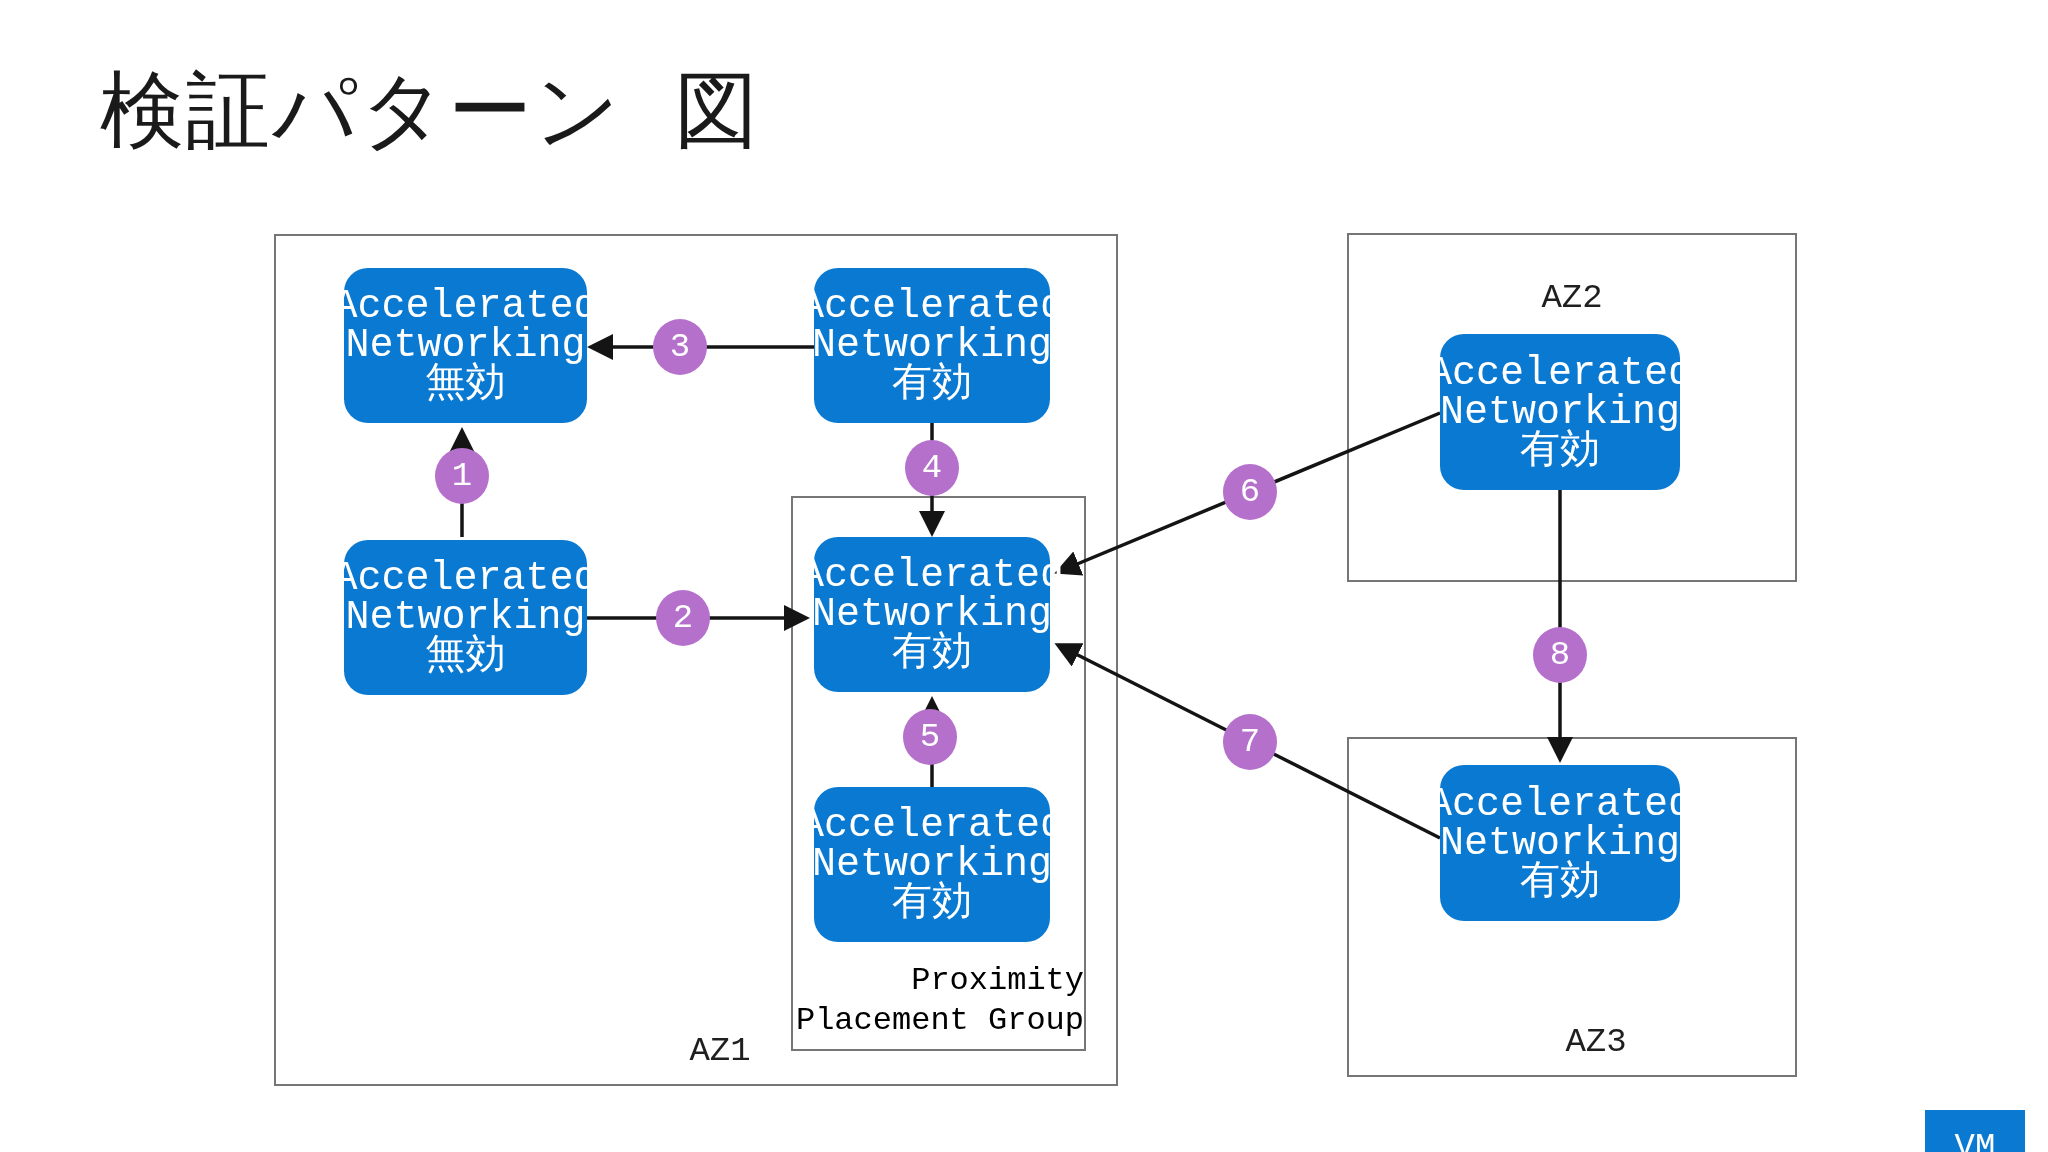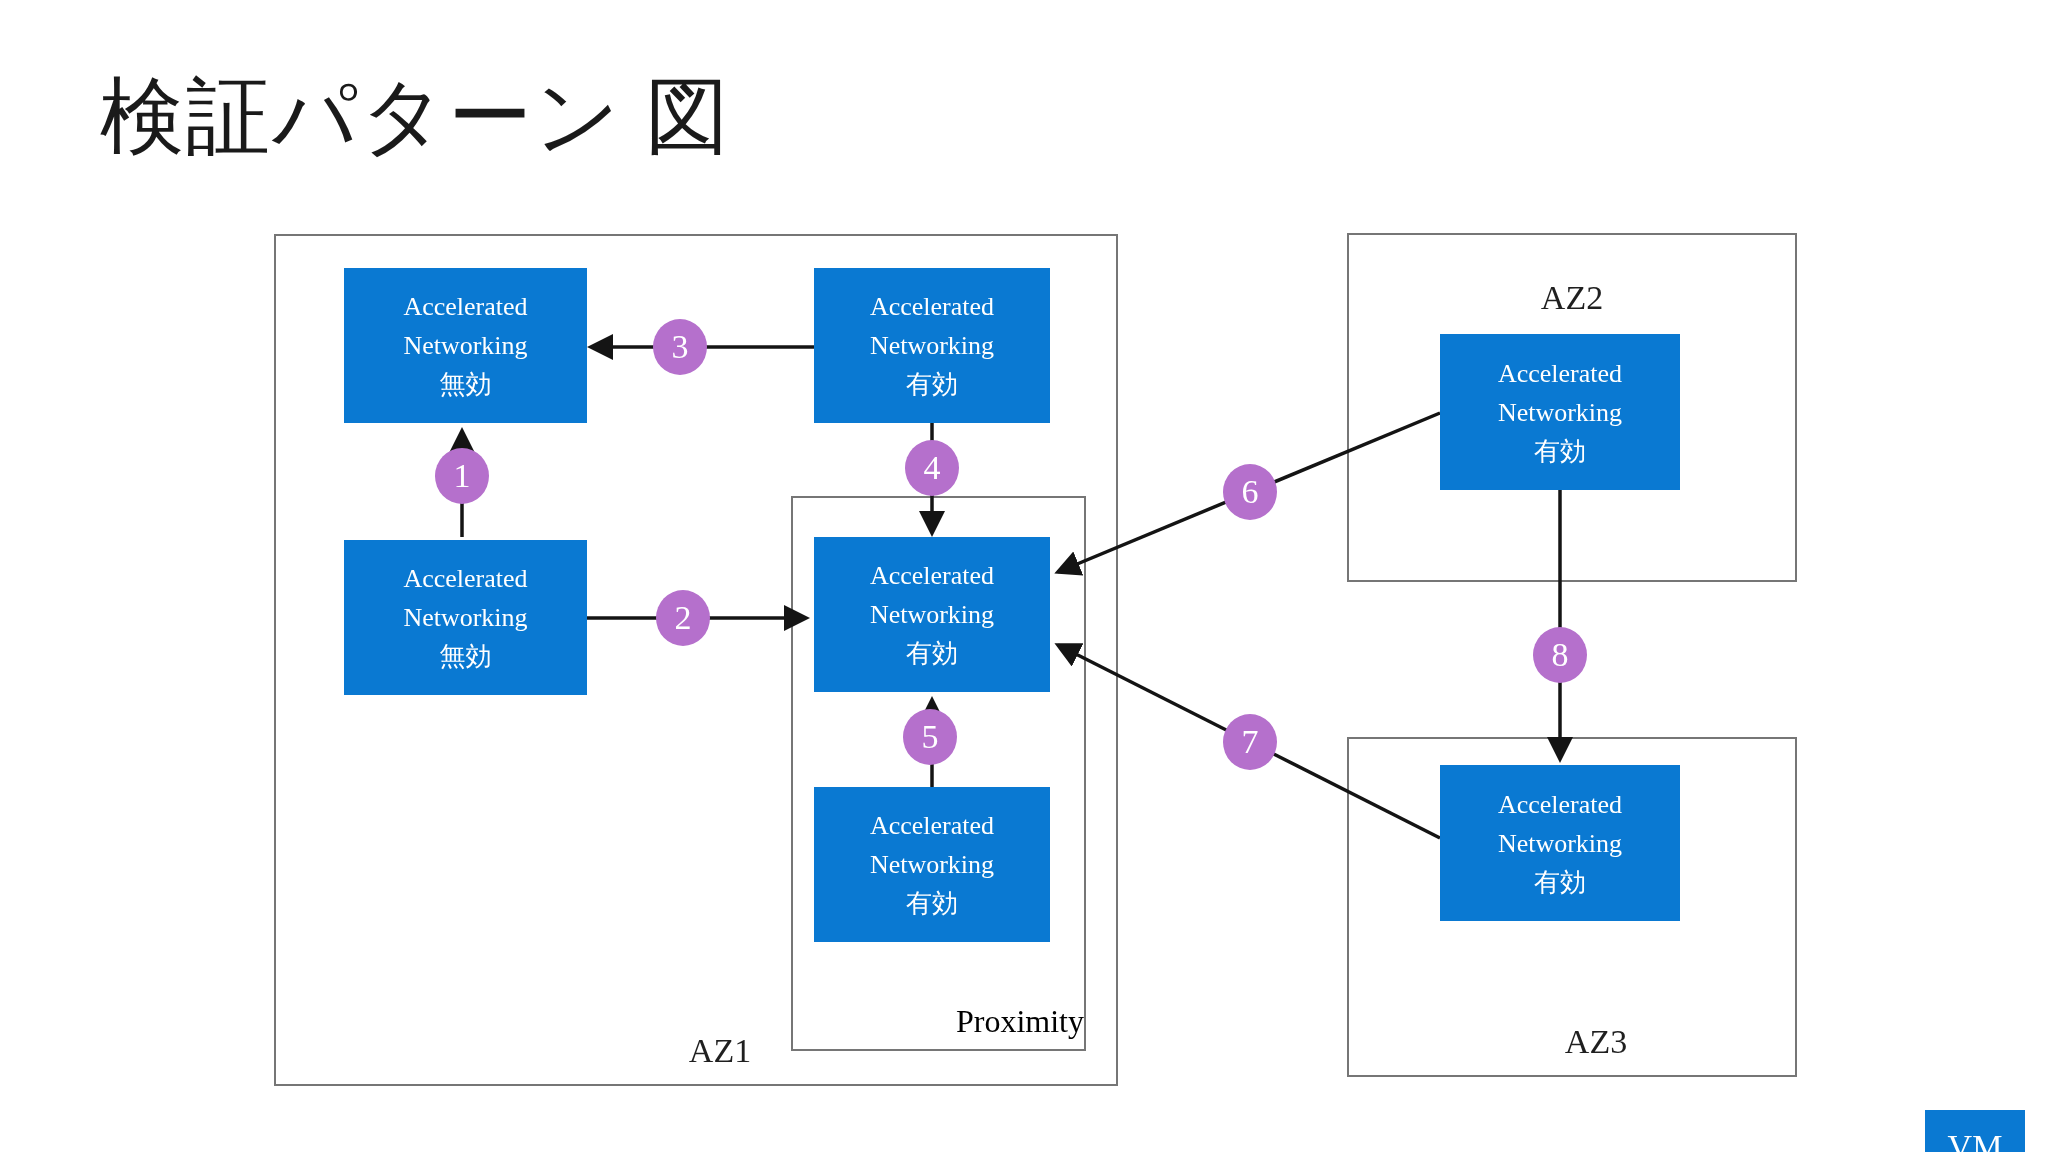"検証パターン 図" .slide { font-family: Liberation Serif, serif -> Liberation Mono, monospace }
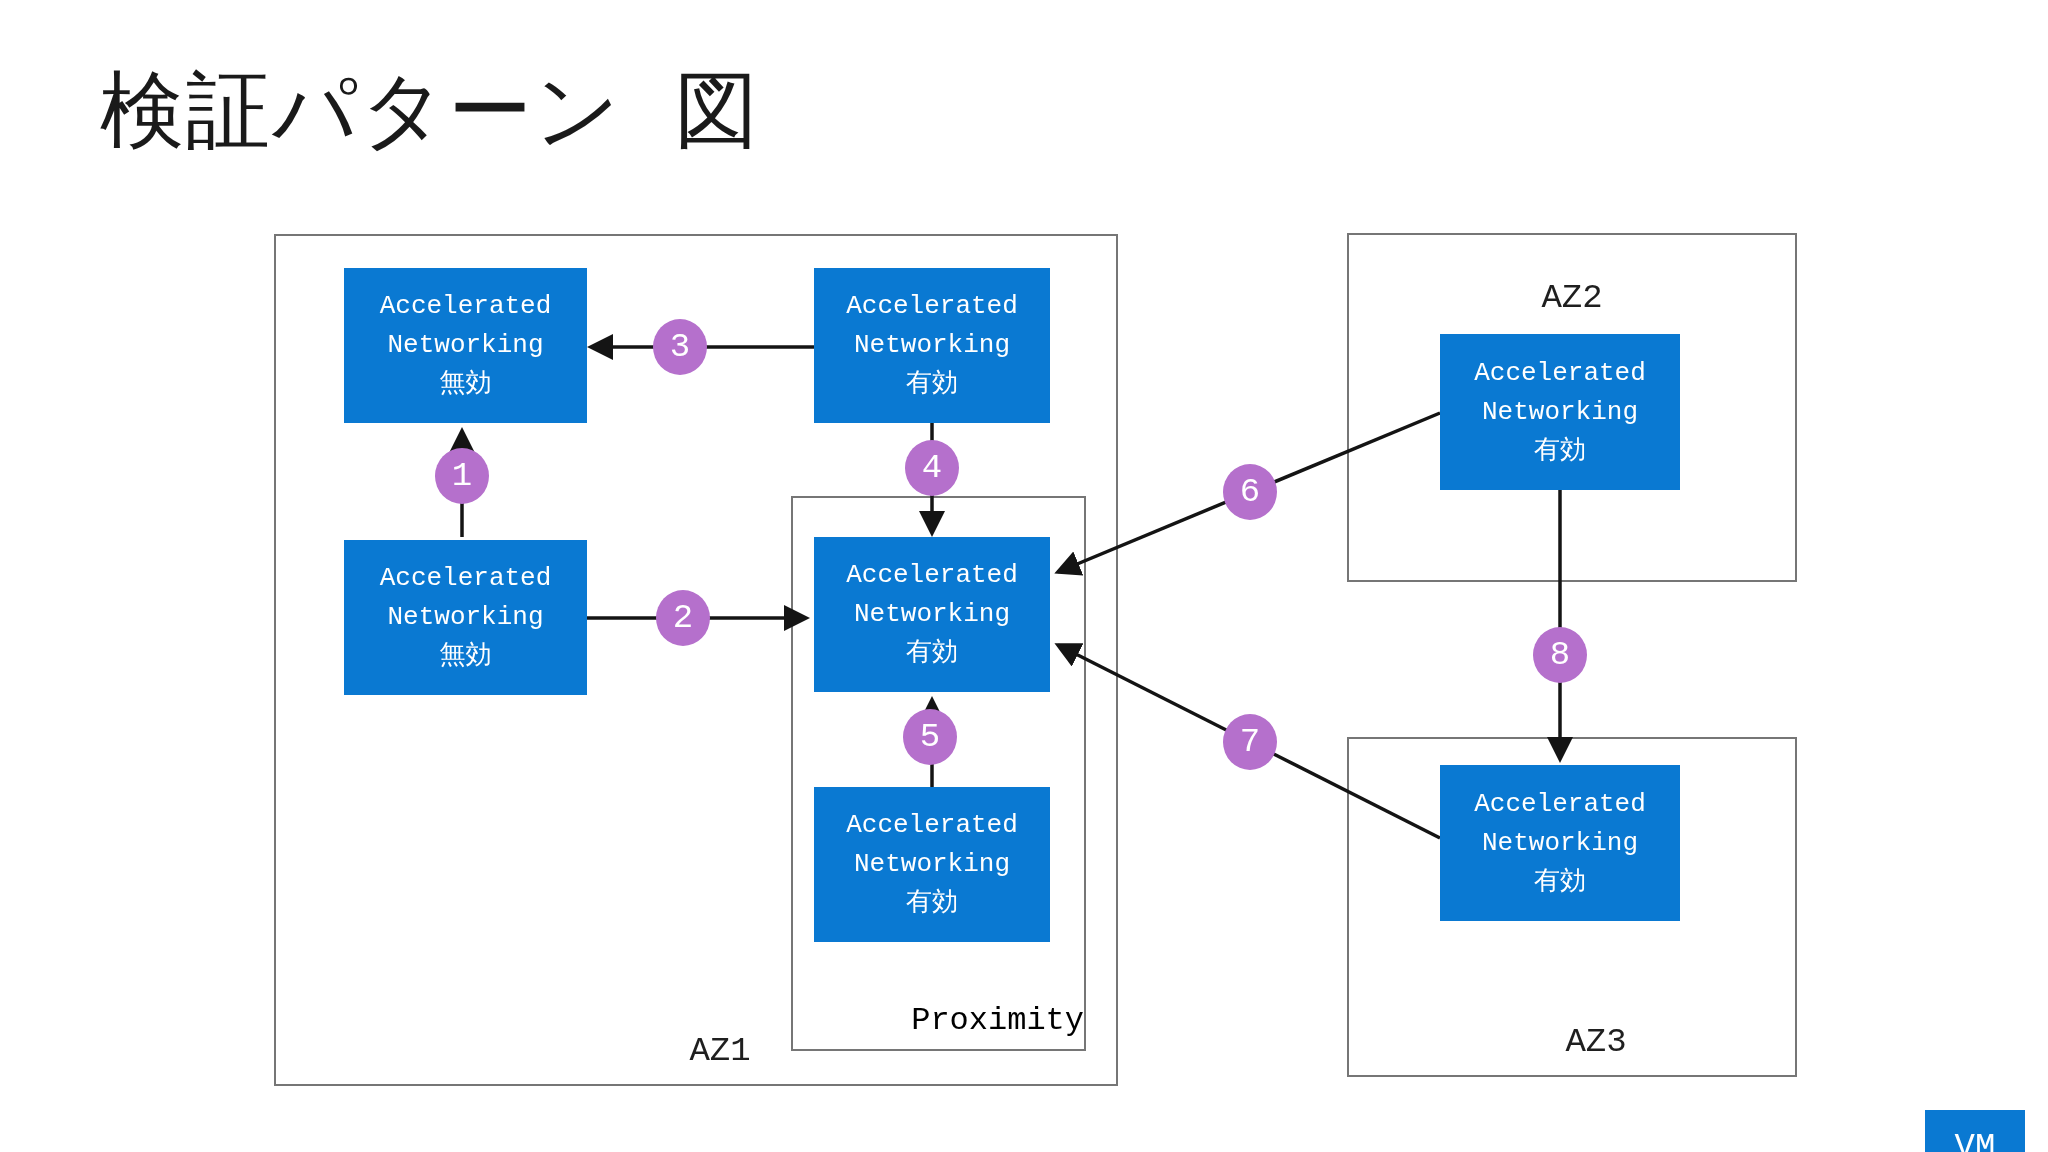"Accelerated" .vm-box { border-radius: none -> 24px; font-size: 26px -> 40px }
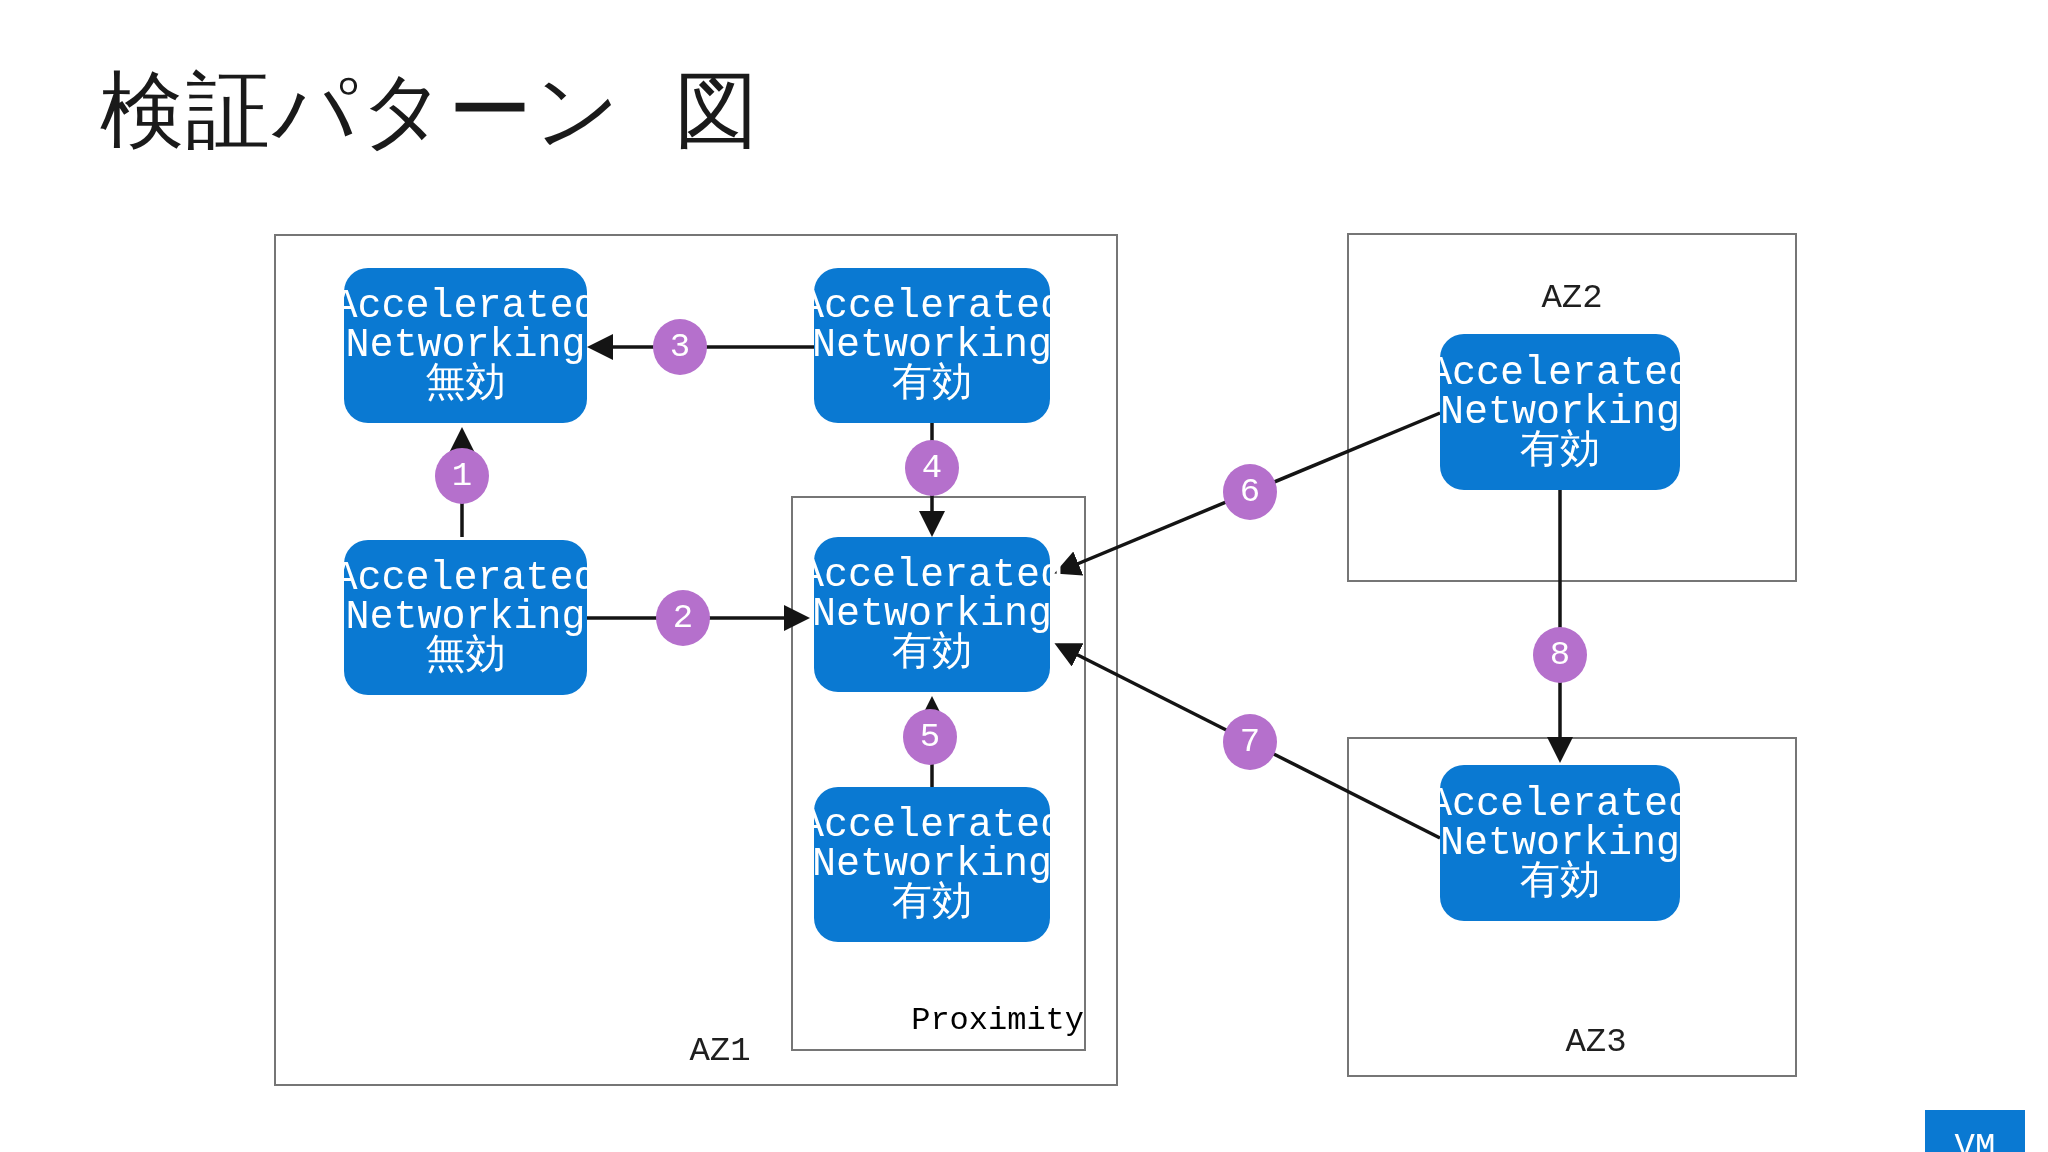"Placement Group" div { html: none -> <div>Placement Group</div> }
